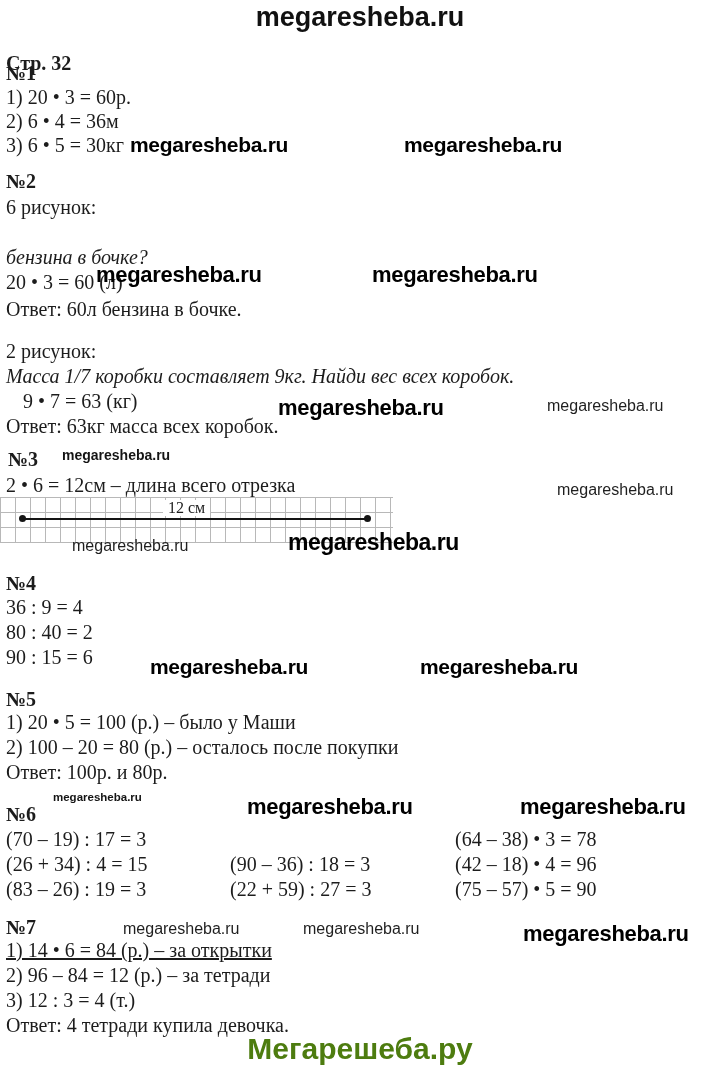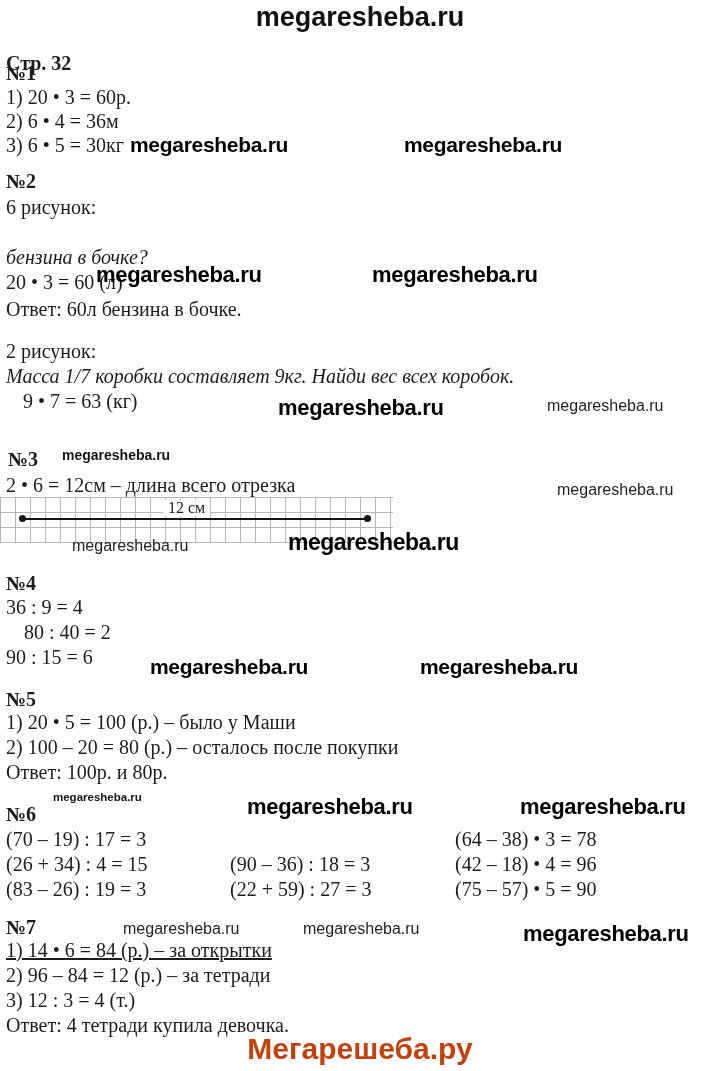"Ответ: 63кг масса всех коробок." div.t { html: none -> <div>Ответ: 63кг масса всех коробок.</div> }
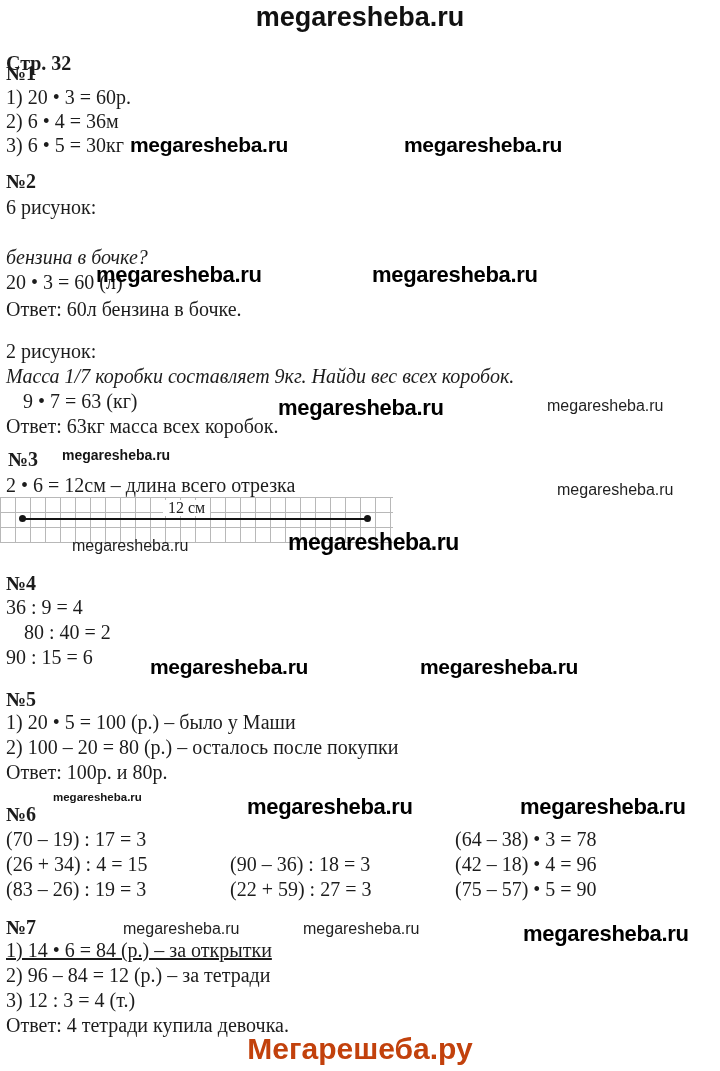"80 : 40 = 2" div.t { margin-left: 18px -> none }
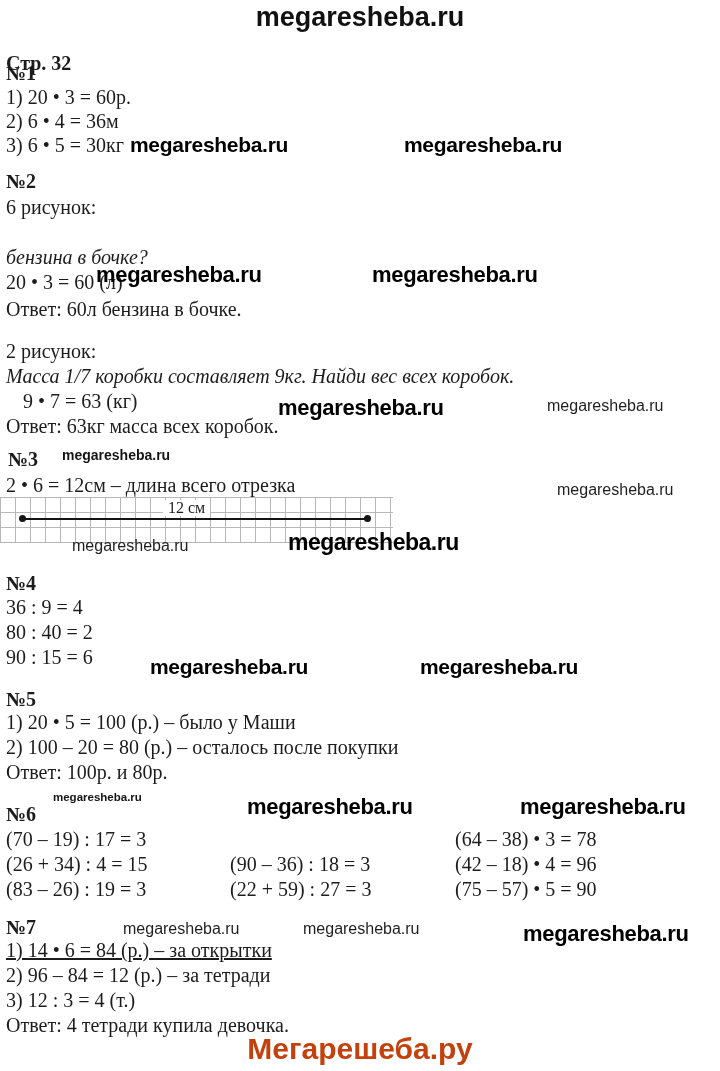"Мегарешеба.ру" .footer-brand { color: #c2410c -> #4d7c0f }
